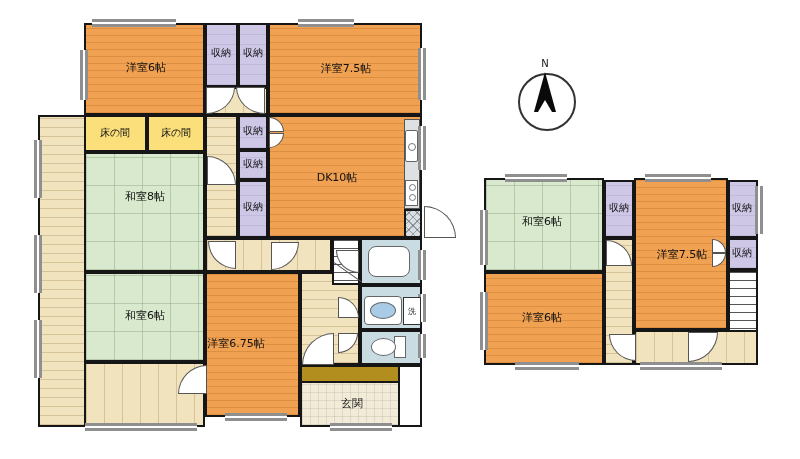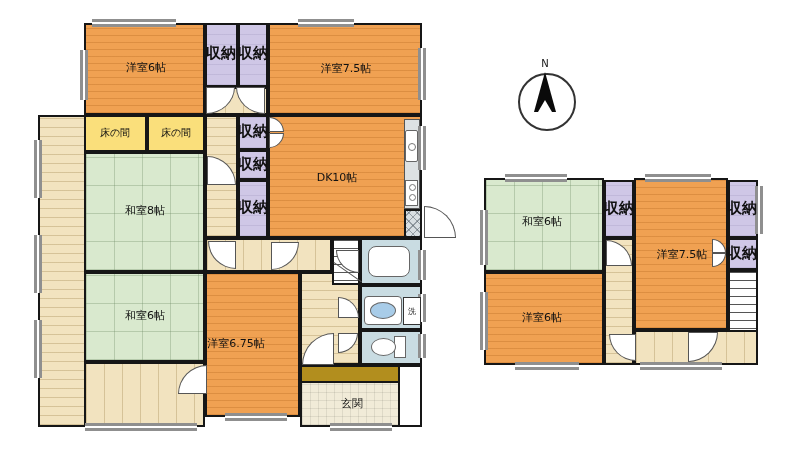"収納" .s9 { font-size: 15px -> 10px; font-weight: bold -> none }
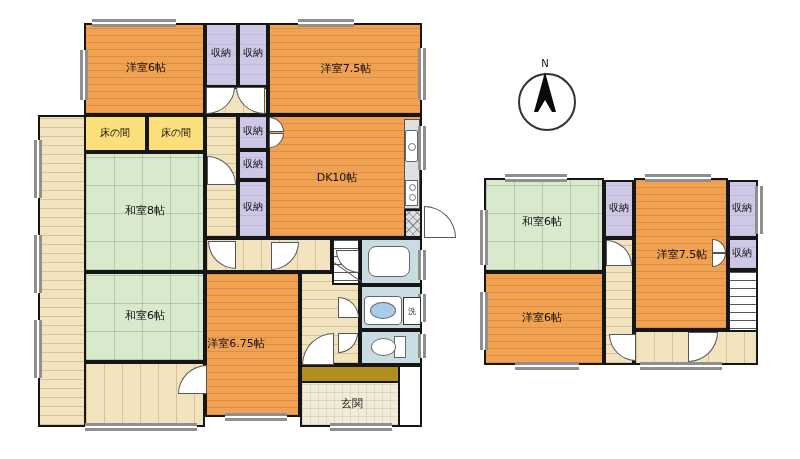"和室8帖" div.lbl { top: 210px -> 196px }
